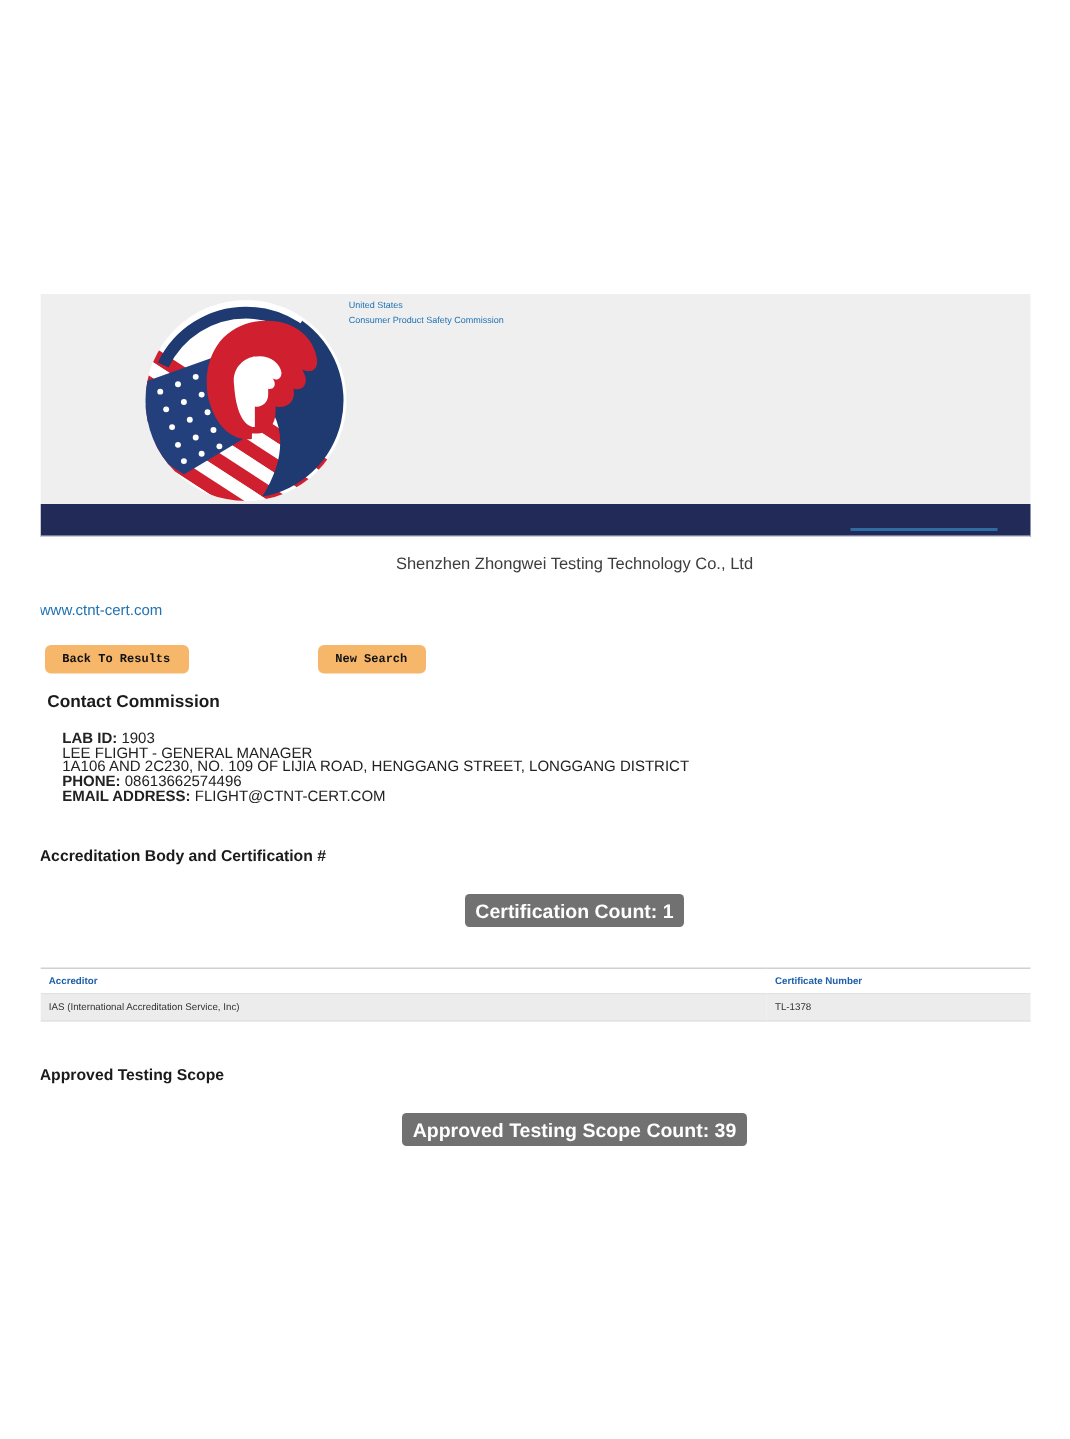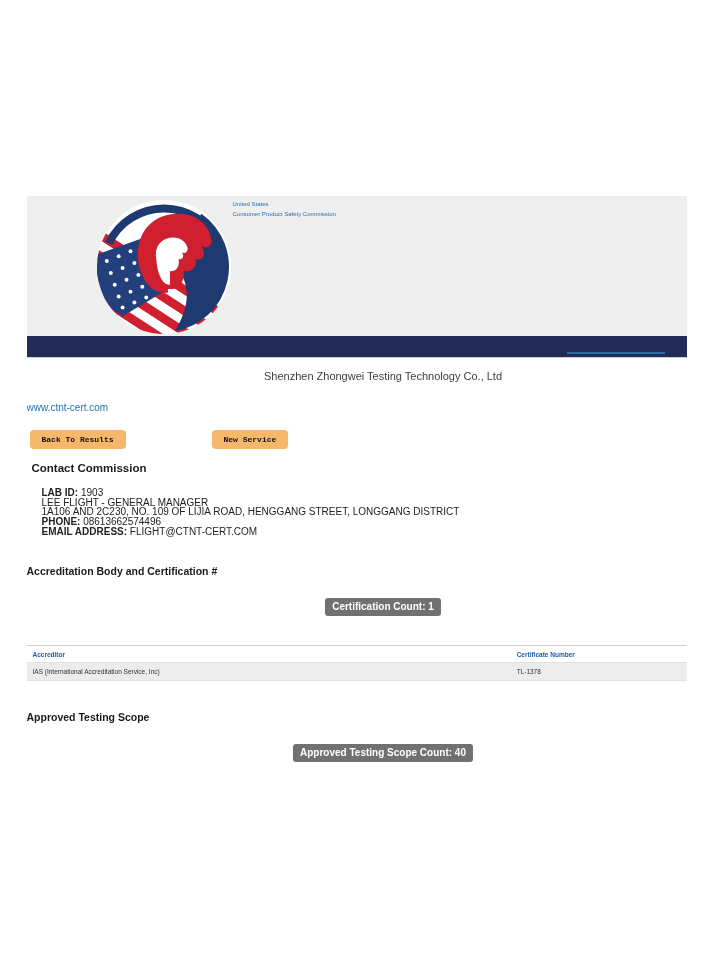"New Service" button.btn { text: Service -> Search }
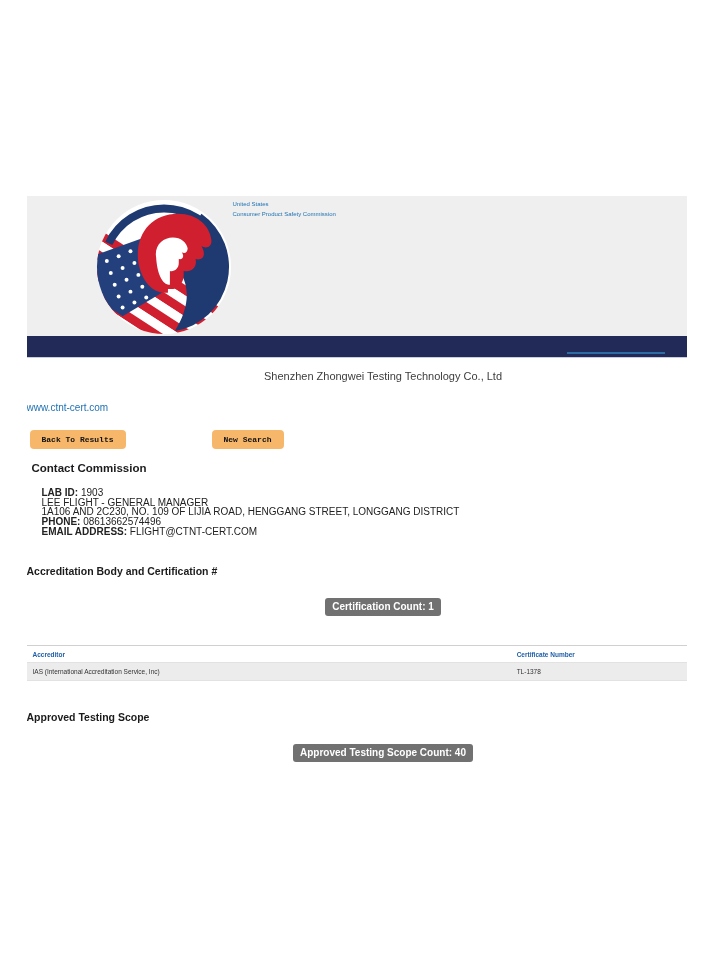"Certification Count: 1" .count-badge { font-size: 10px -> 13px }
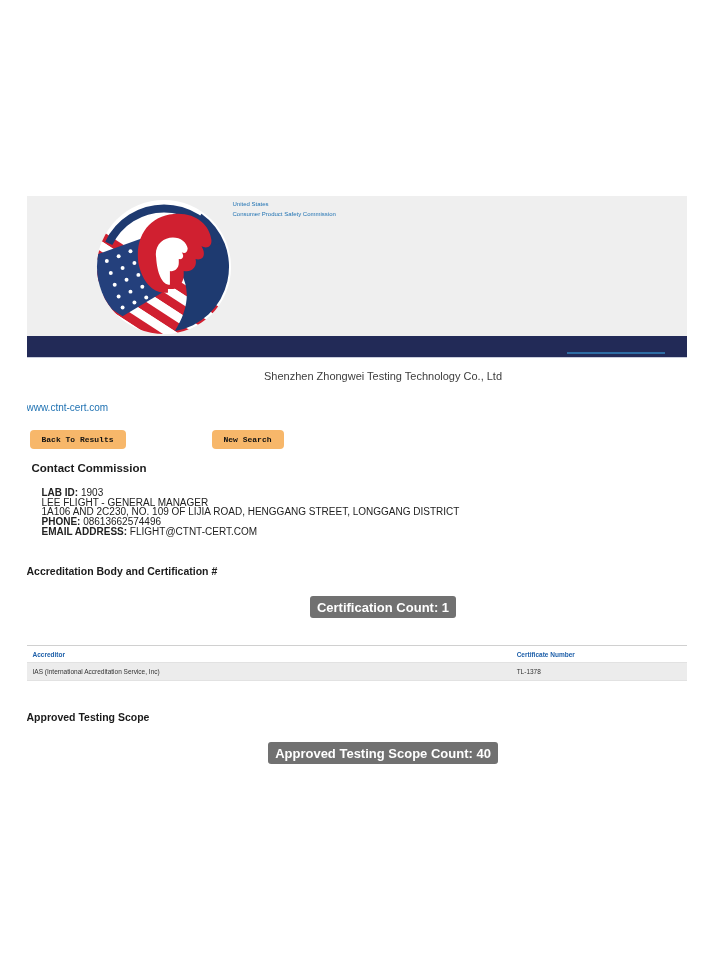"Approved Testing Scope Count: 40" span.count-badge { text: 40 -> 39 }
